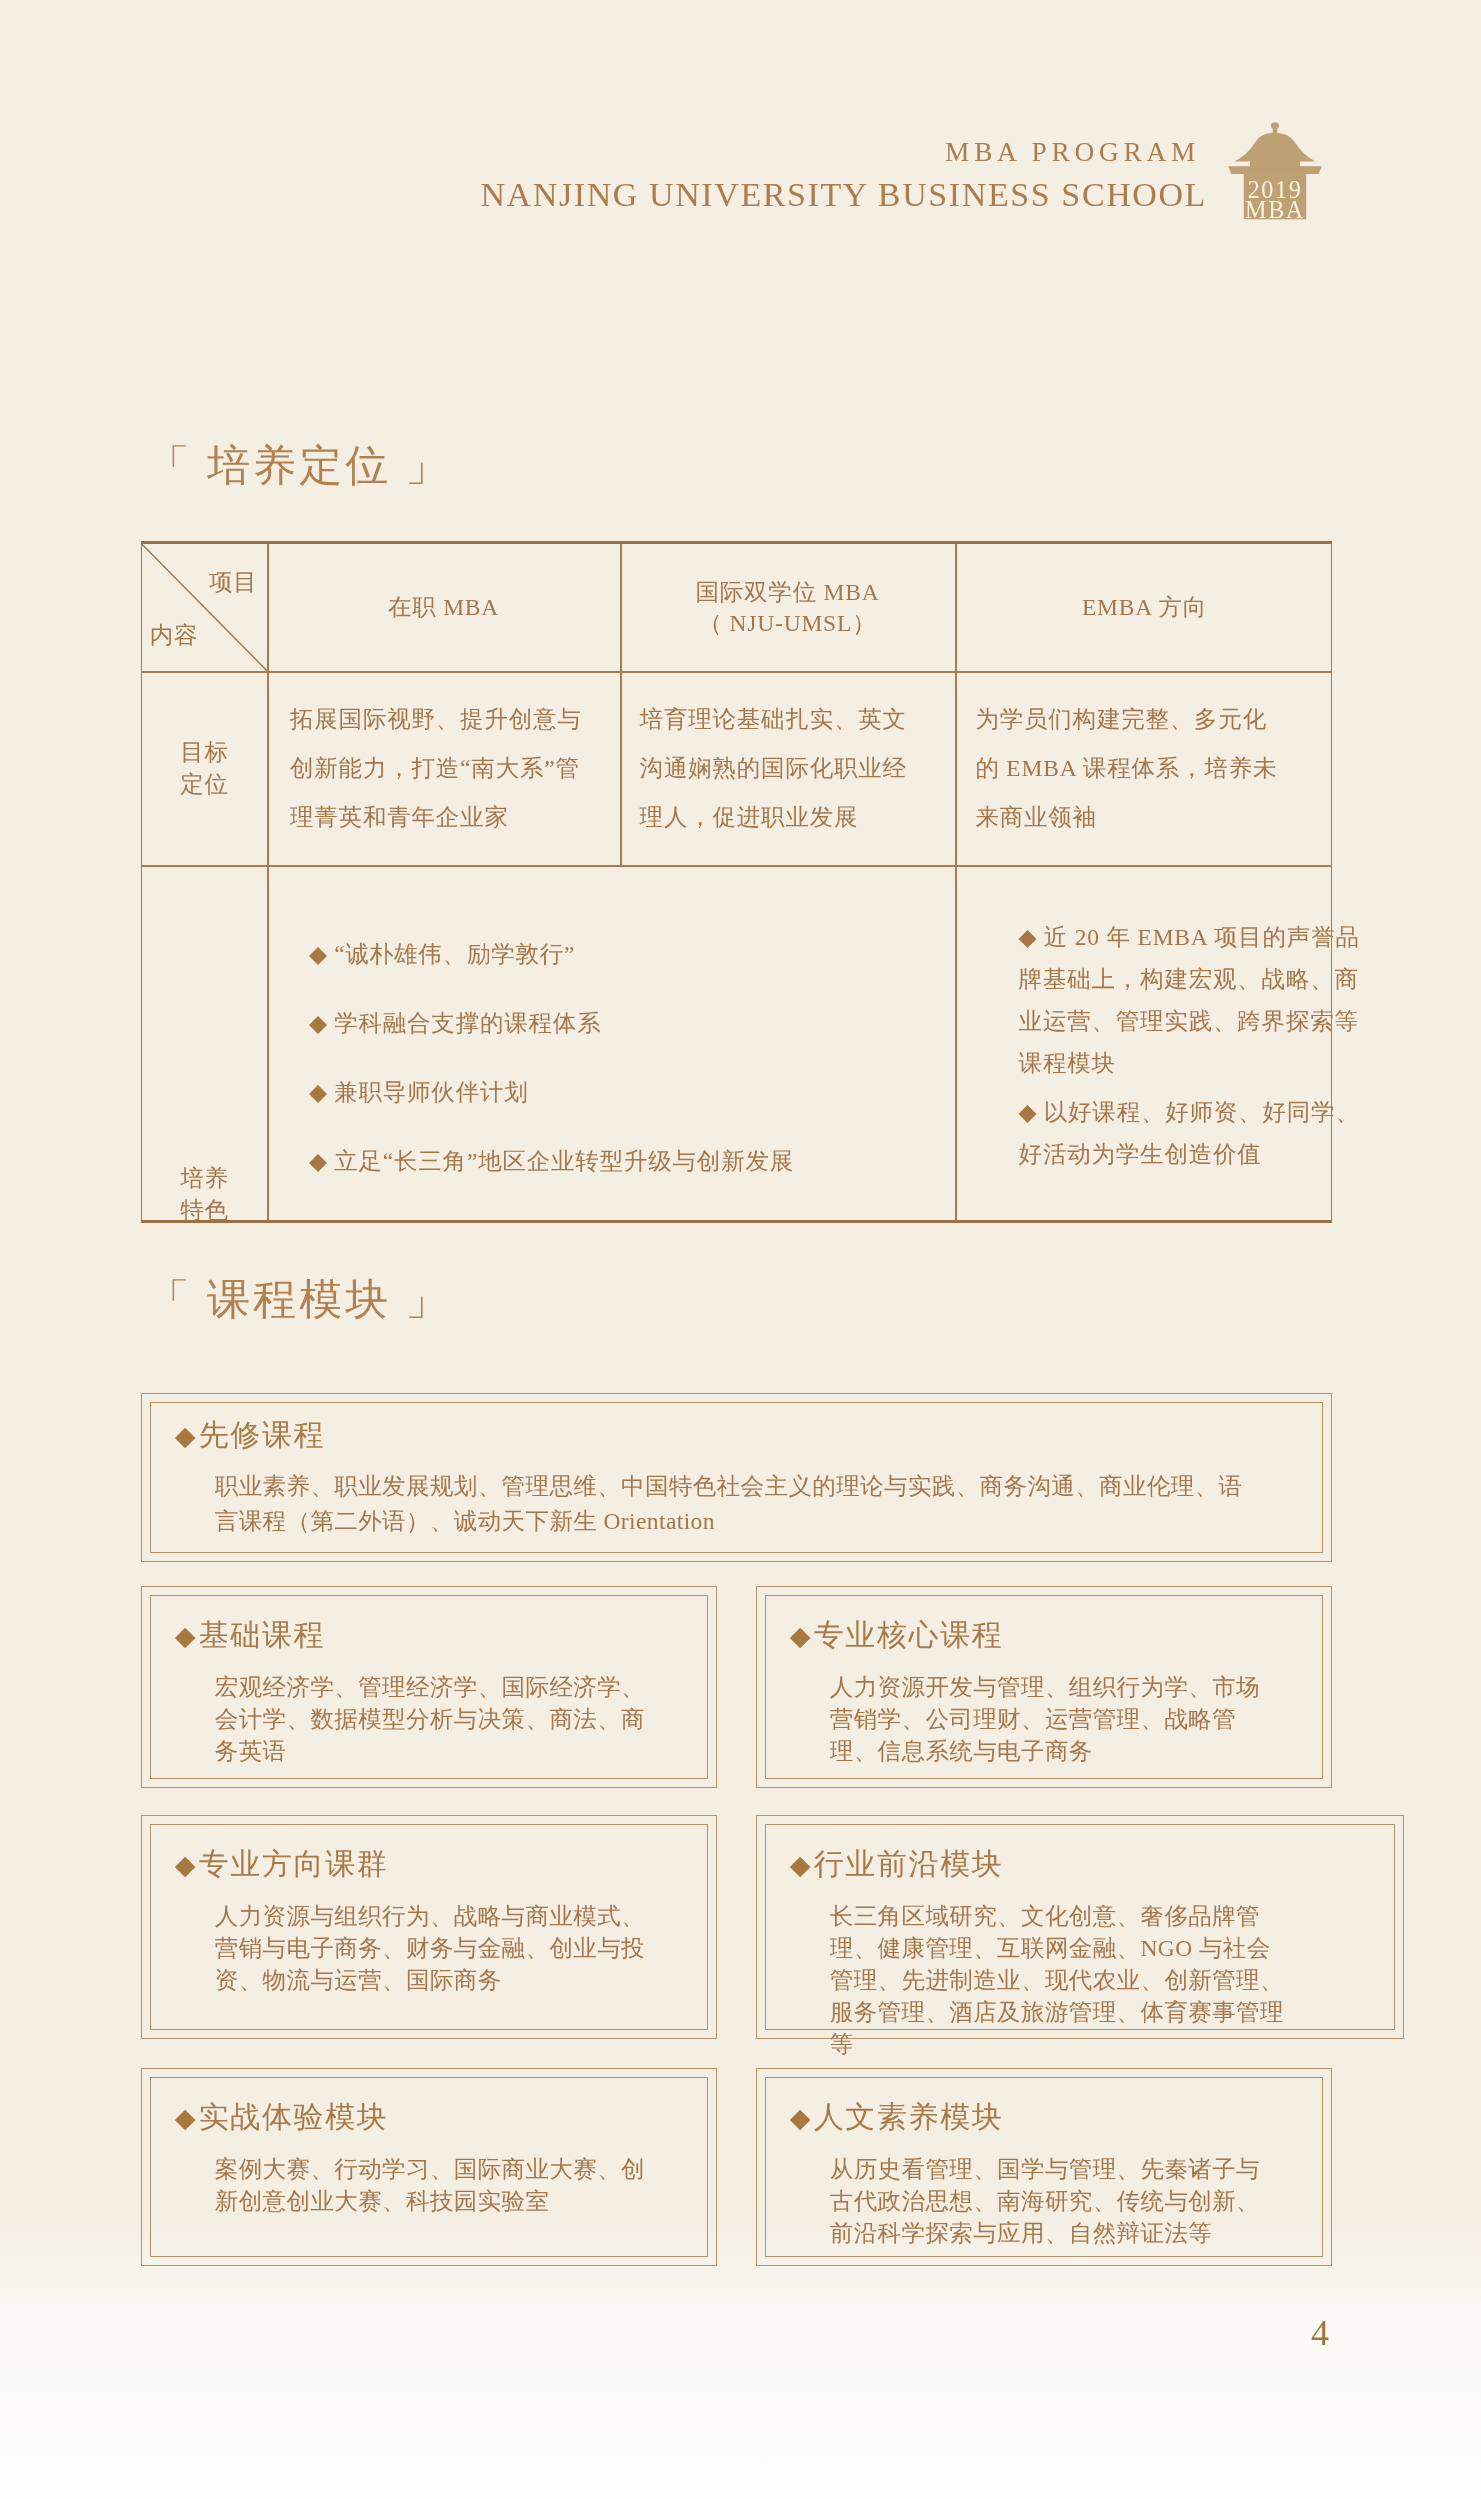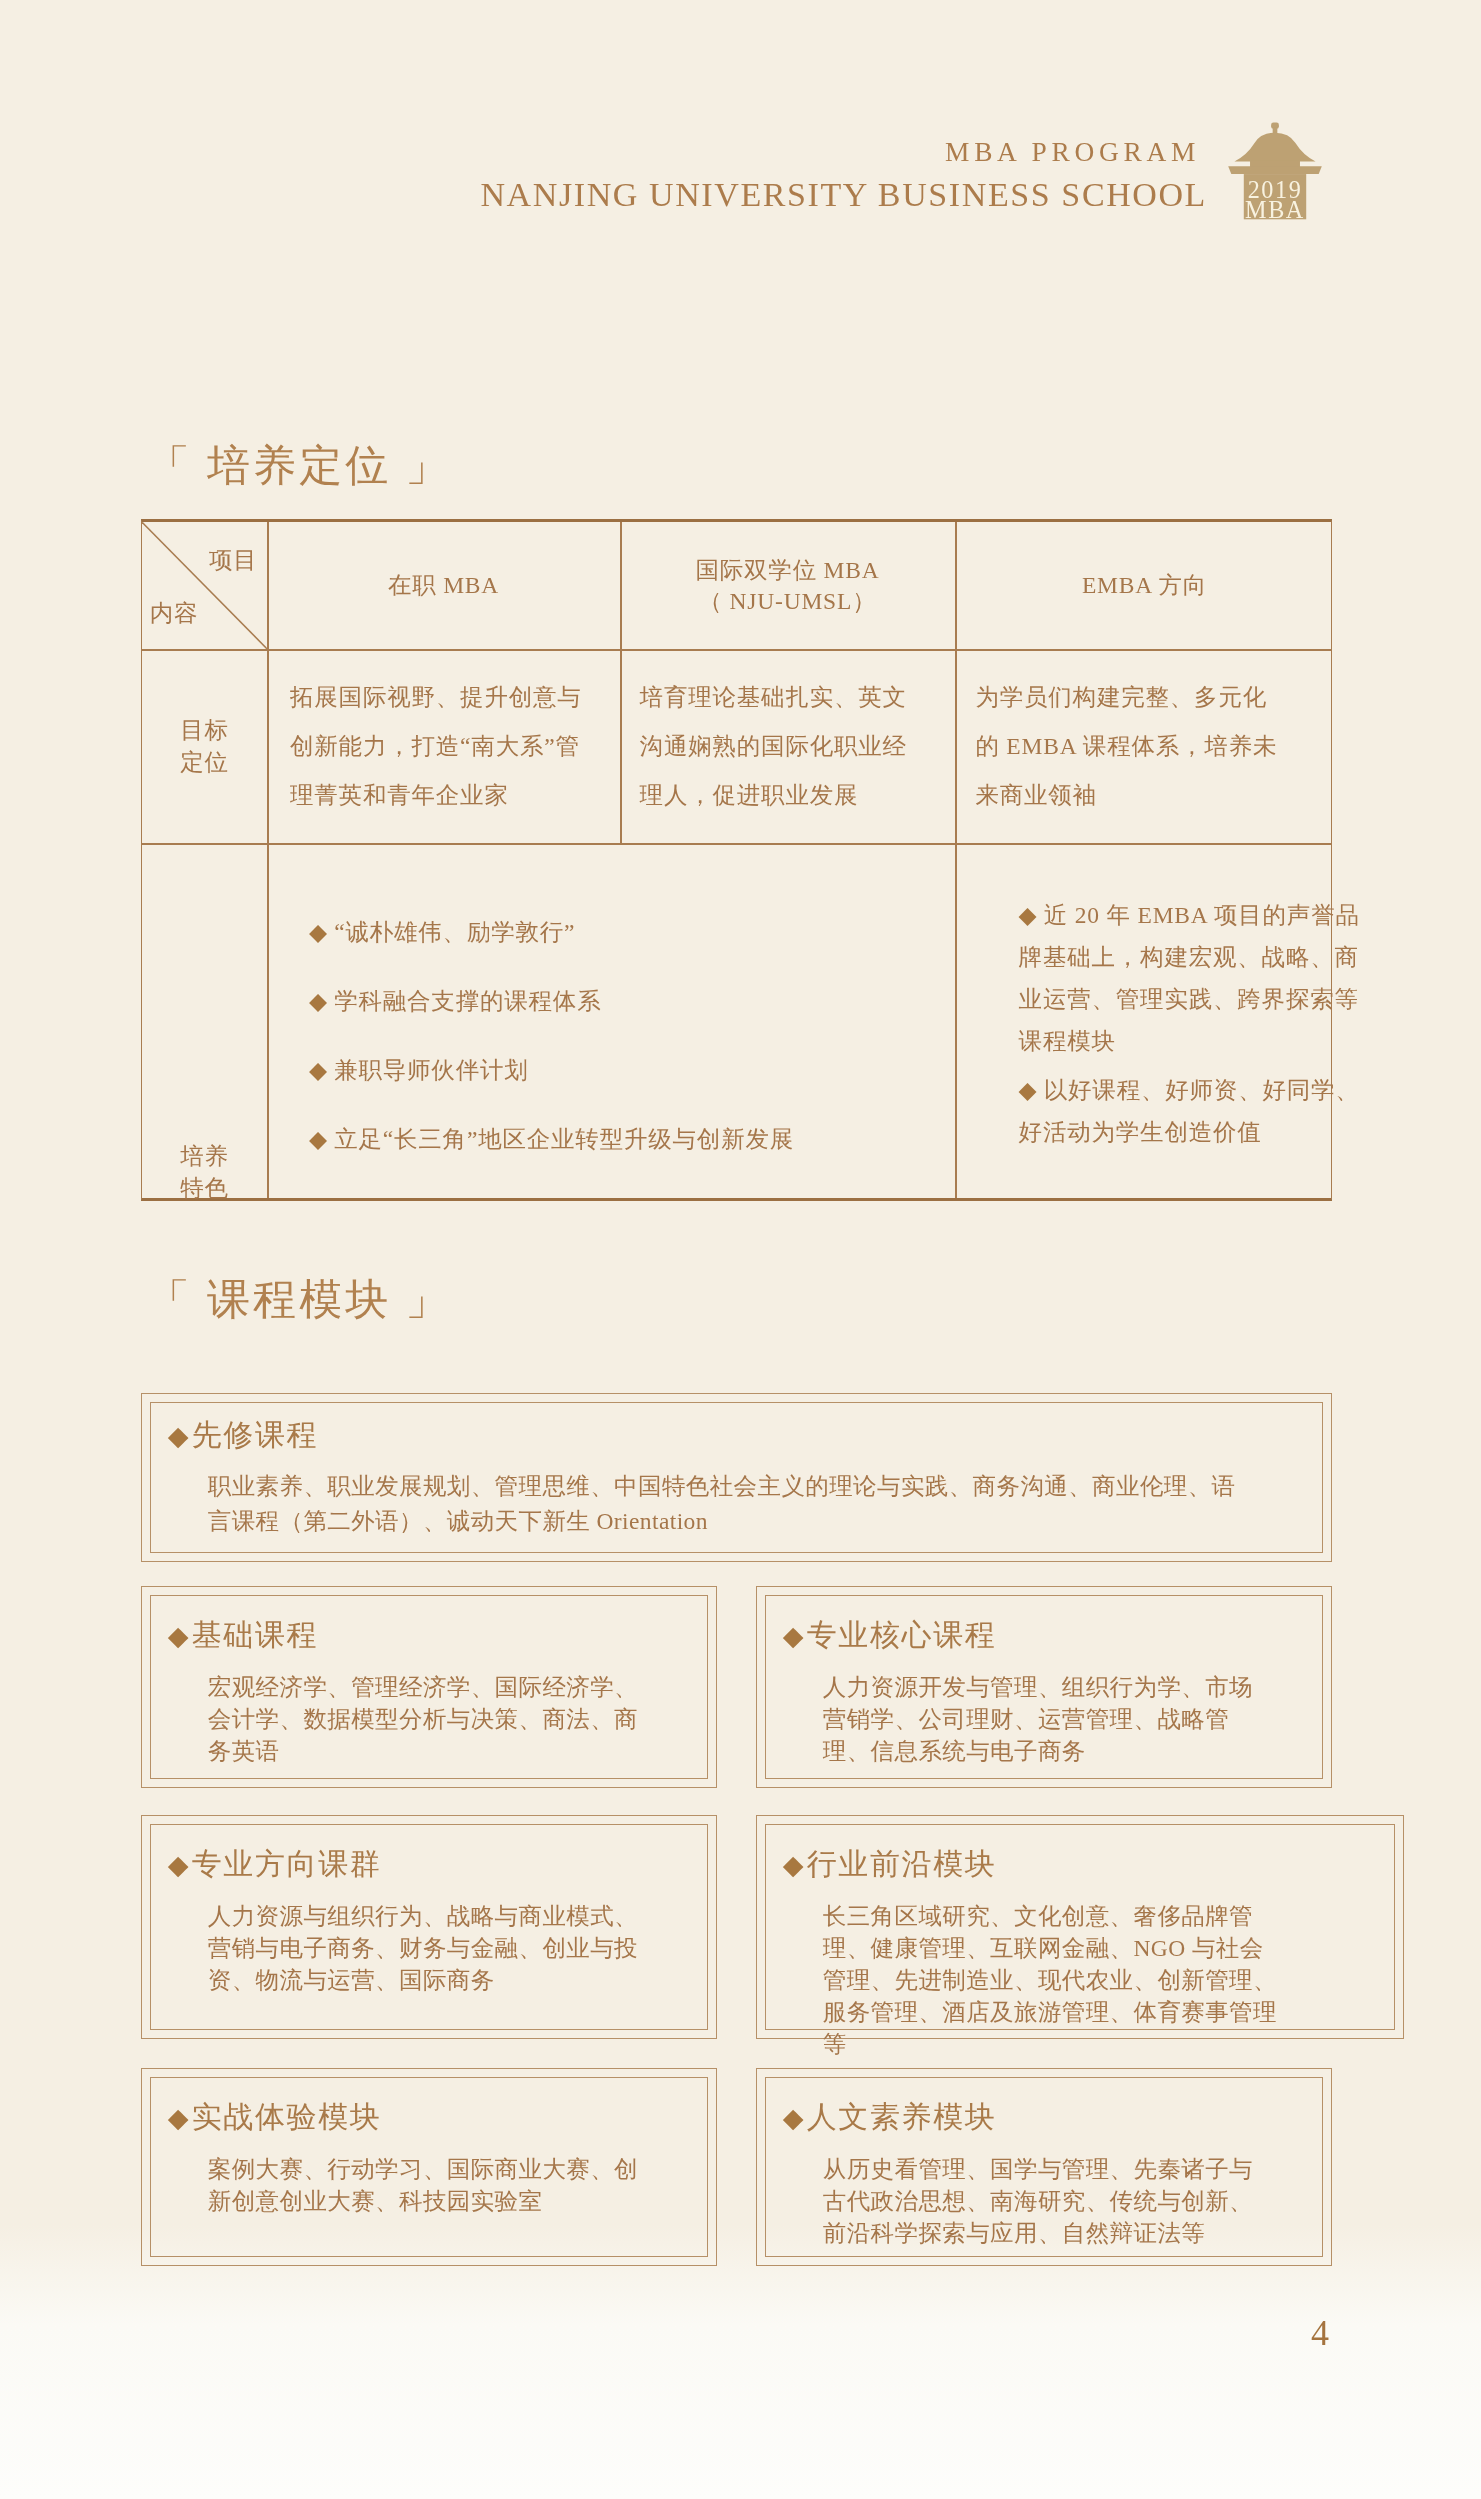"项目" .ptable { top: 519px -> 541px }
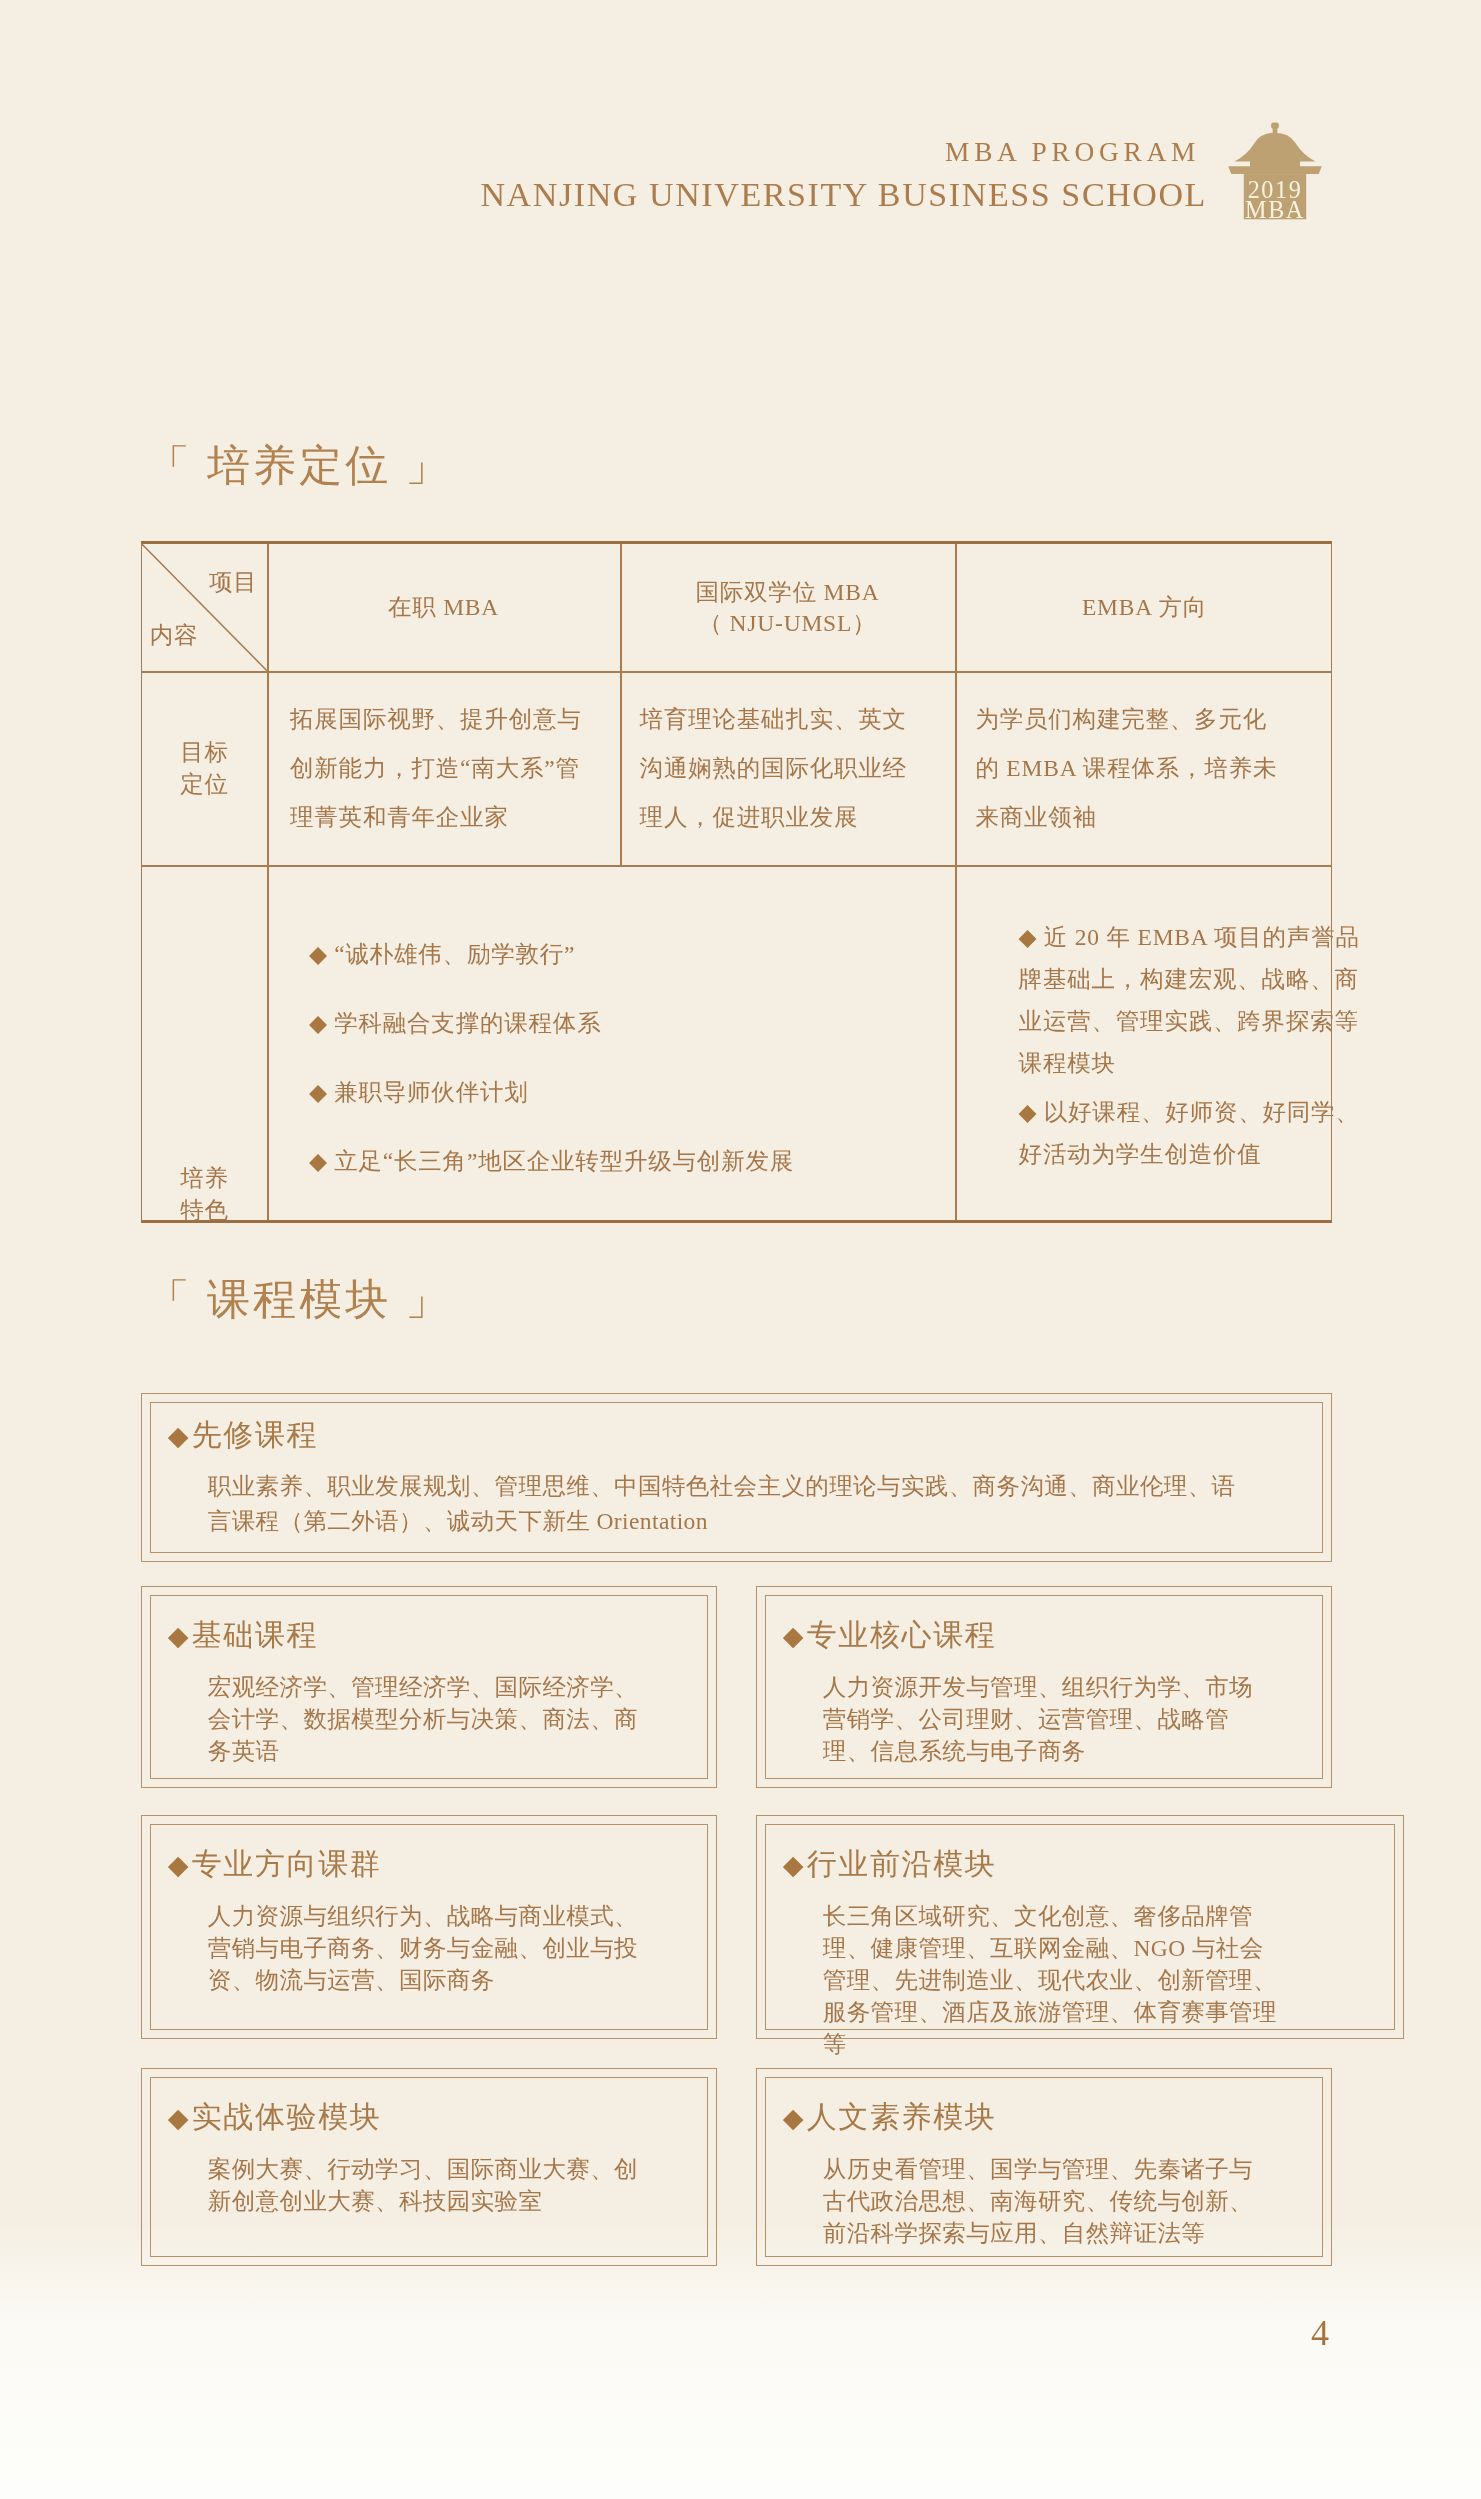"◆先修课程" .card-in { padding-left: 17px -> 24px }
